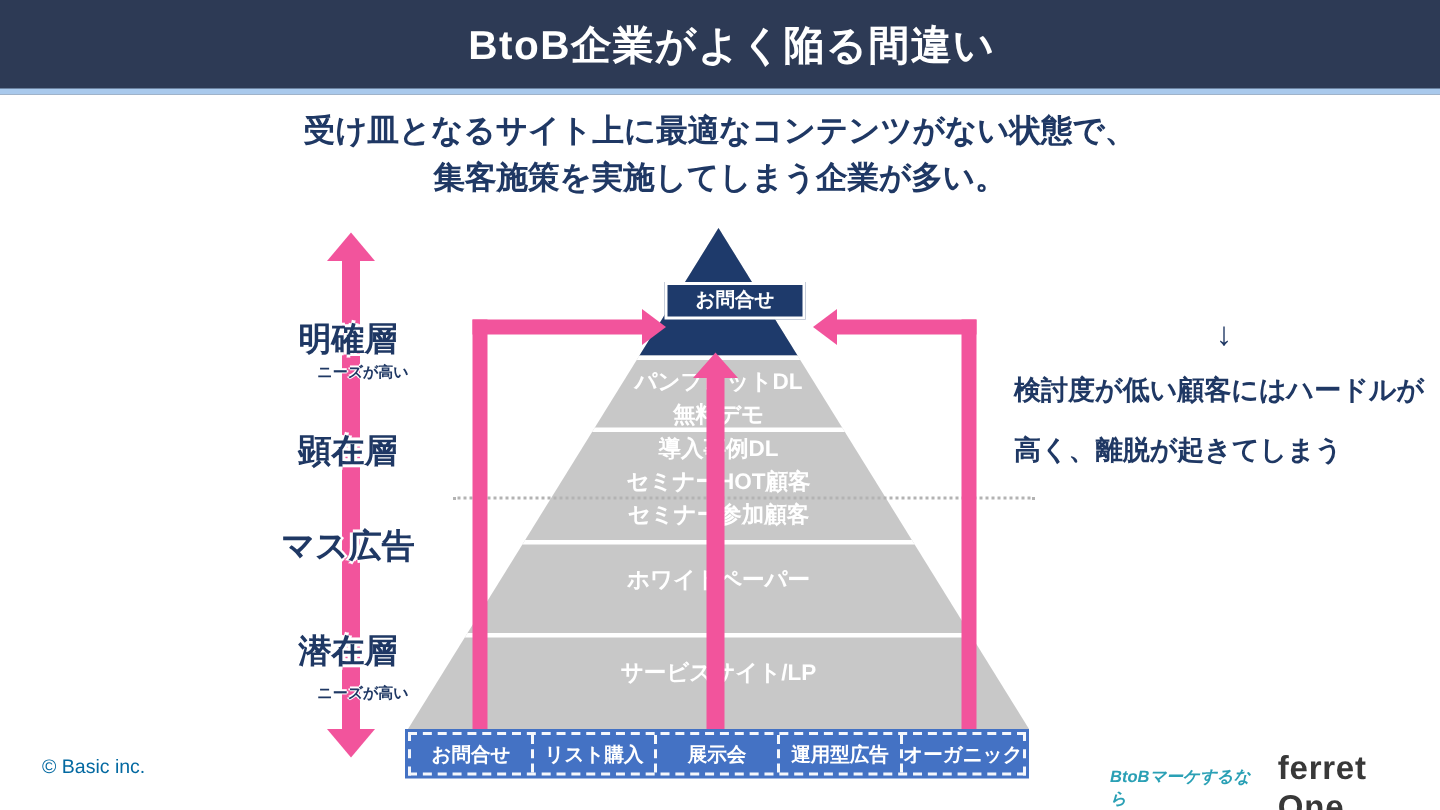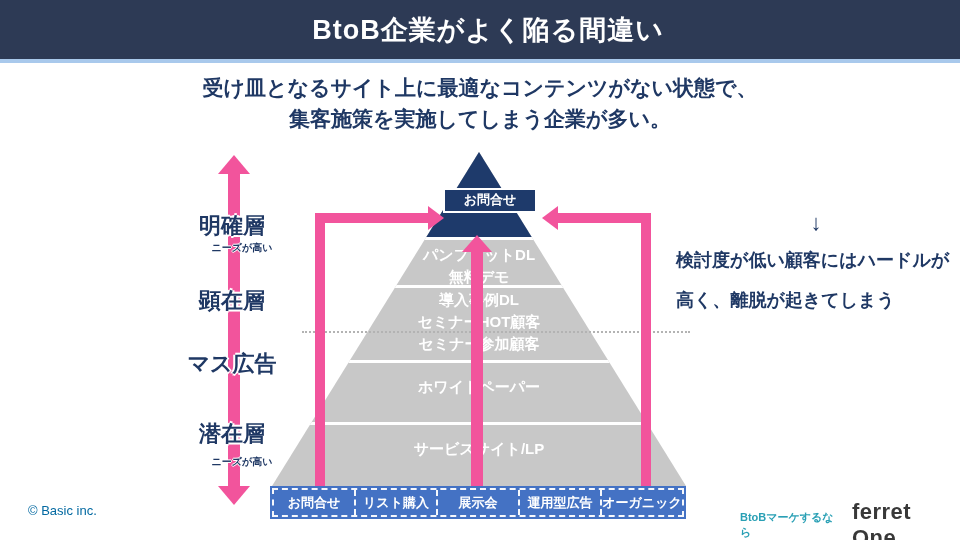"BtoBマーケするなら" .brand-tagline { font-style: none -> italic }
